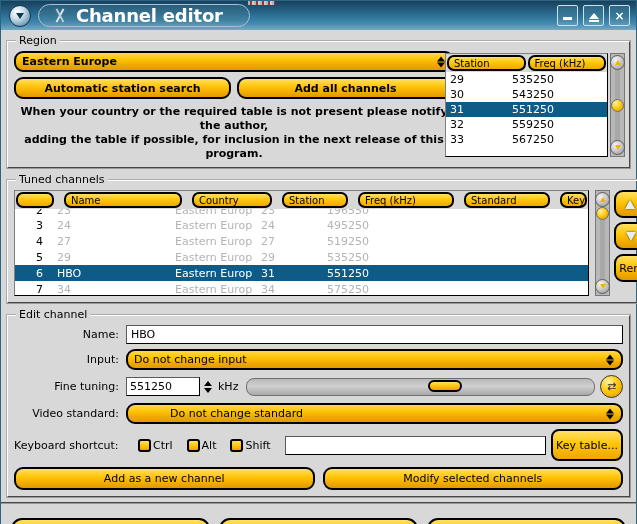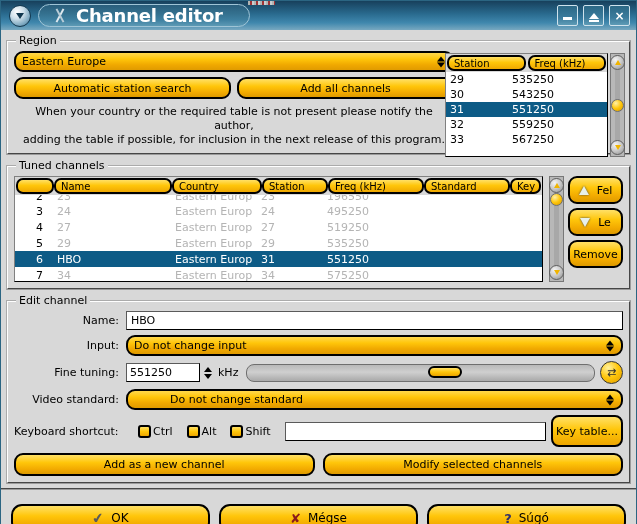"Eastern Europe" div { font-weight: none -> bold }
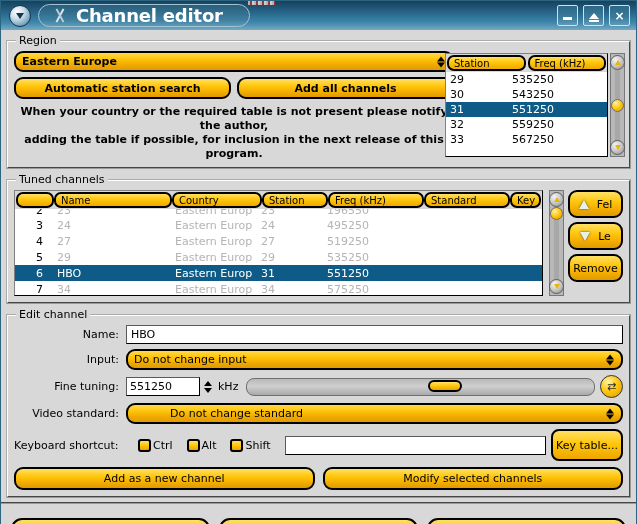"Name" .cthead { gap: 0 -> 10px }
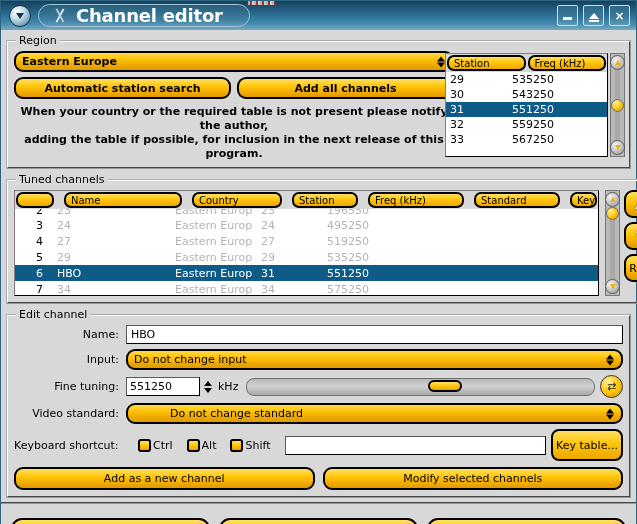"Country" .cth.c-ctry { width: 90px -> 80px }
